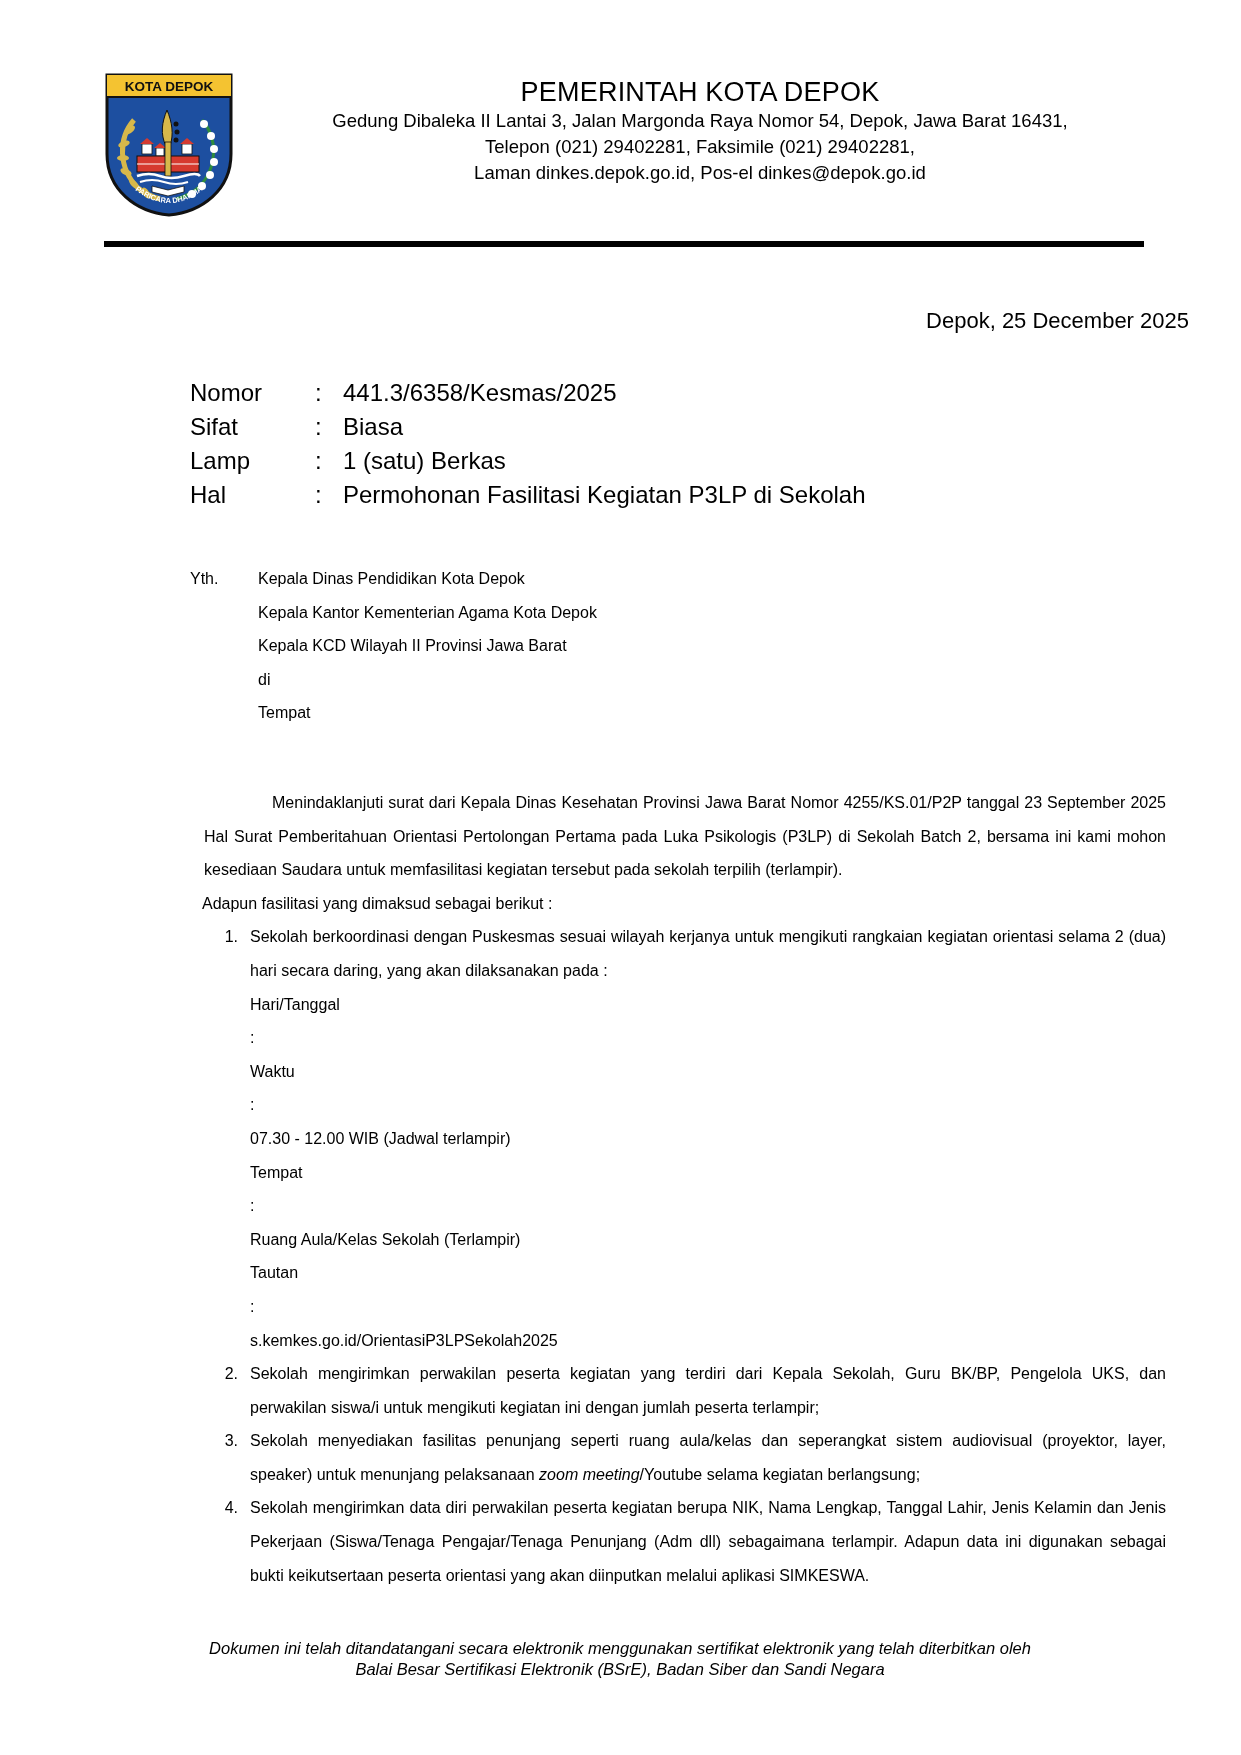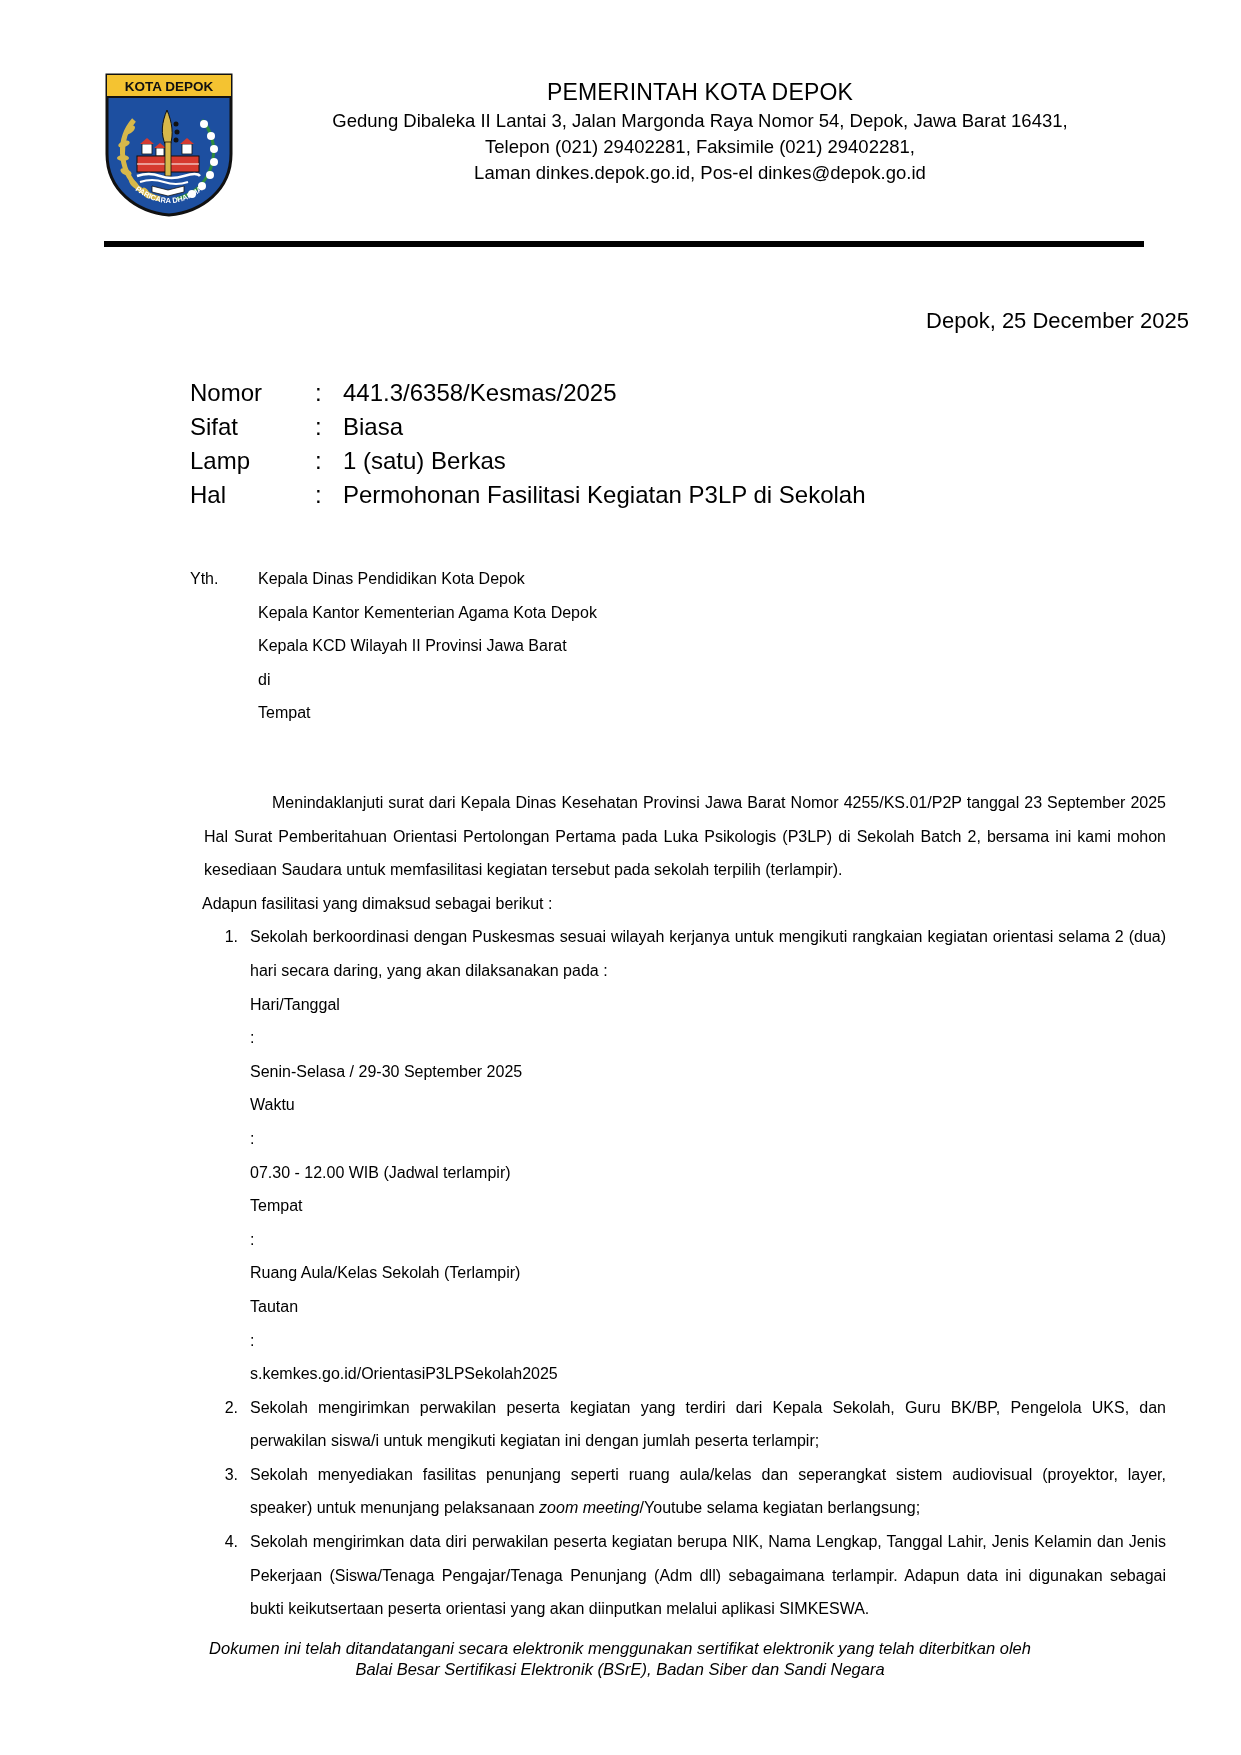"PEMERINTAH KOTA DEPOK" .kop .gov { font-size: 23px -> 27px }
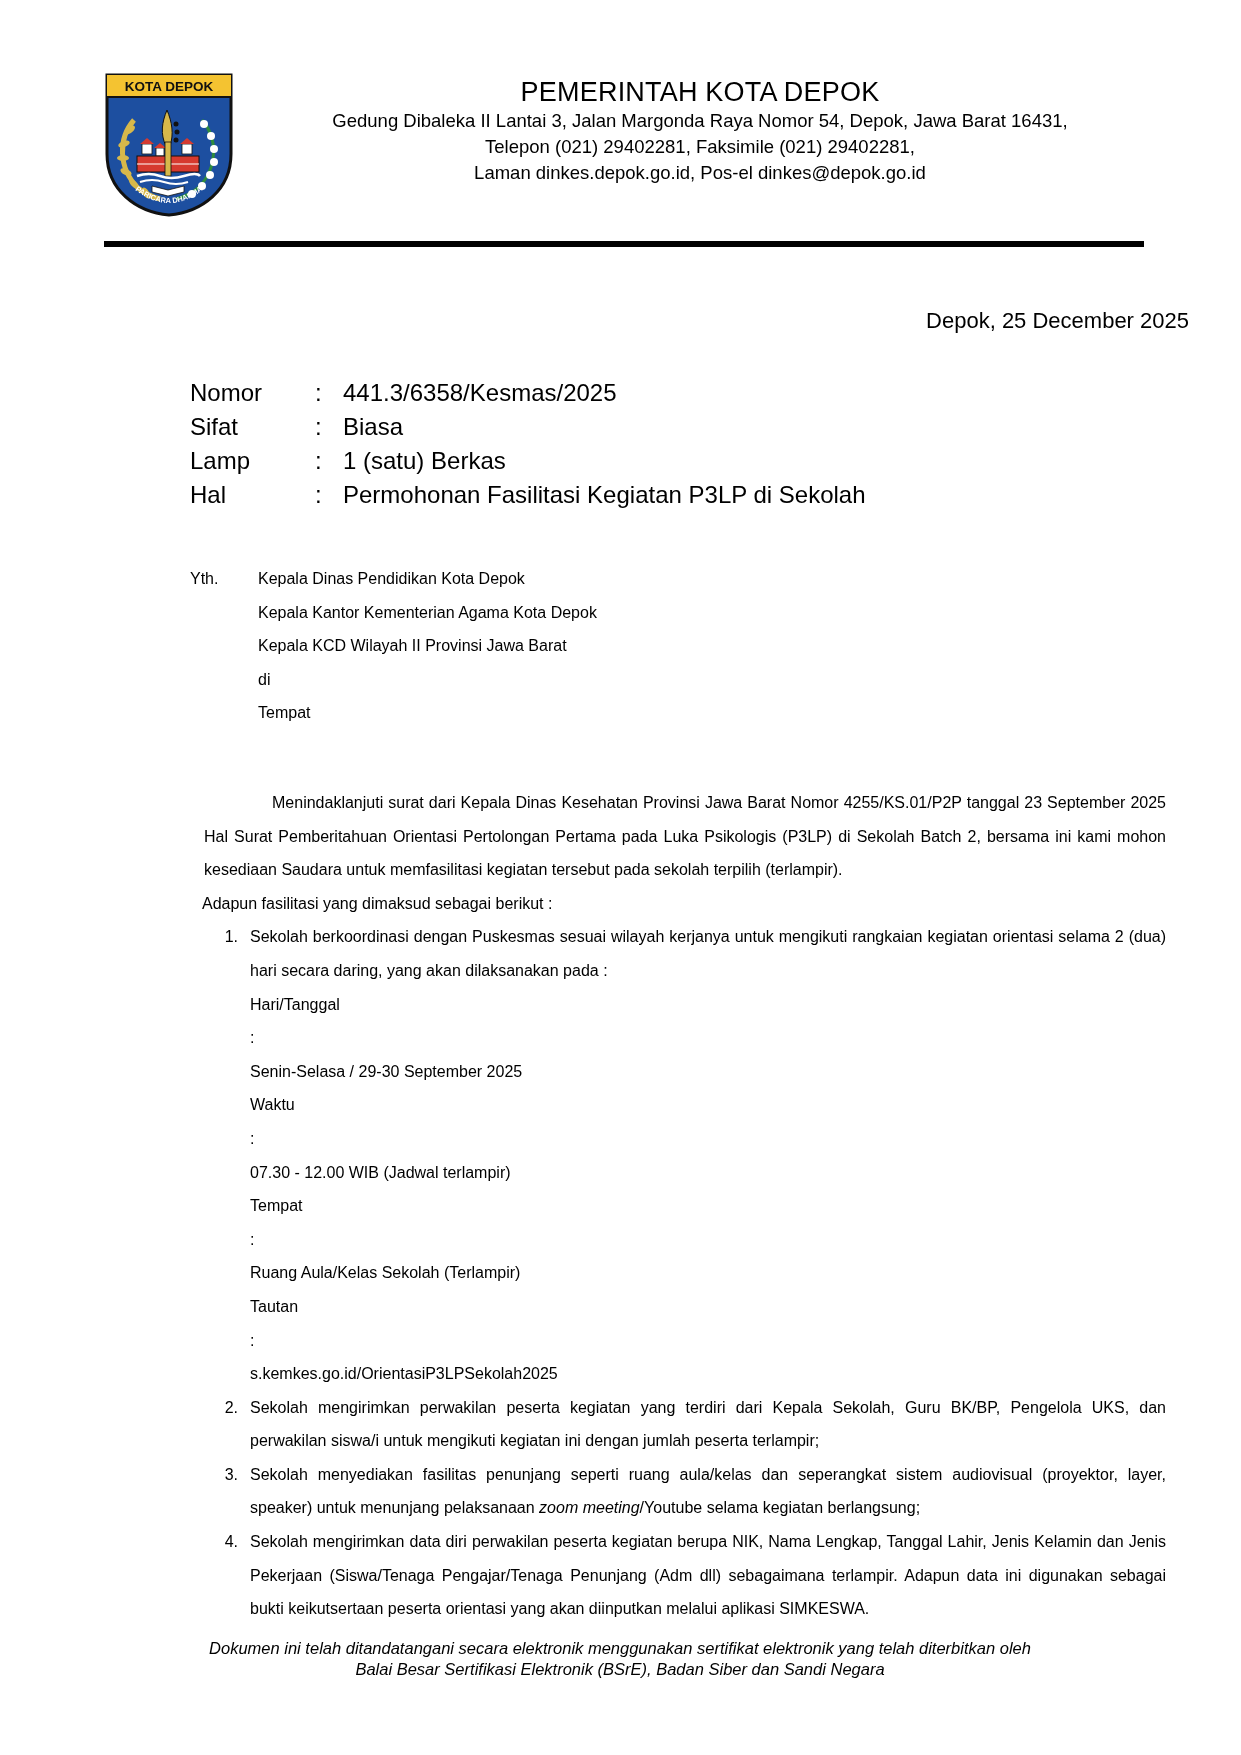"Senin-Selasa / 29-30 September 2025" span.v { html: <span>Senin-Selasa / 29-30 September 2025</span> -> none }
